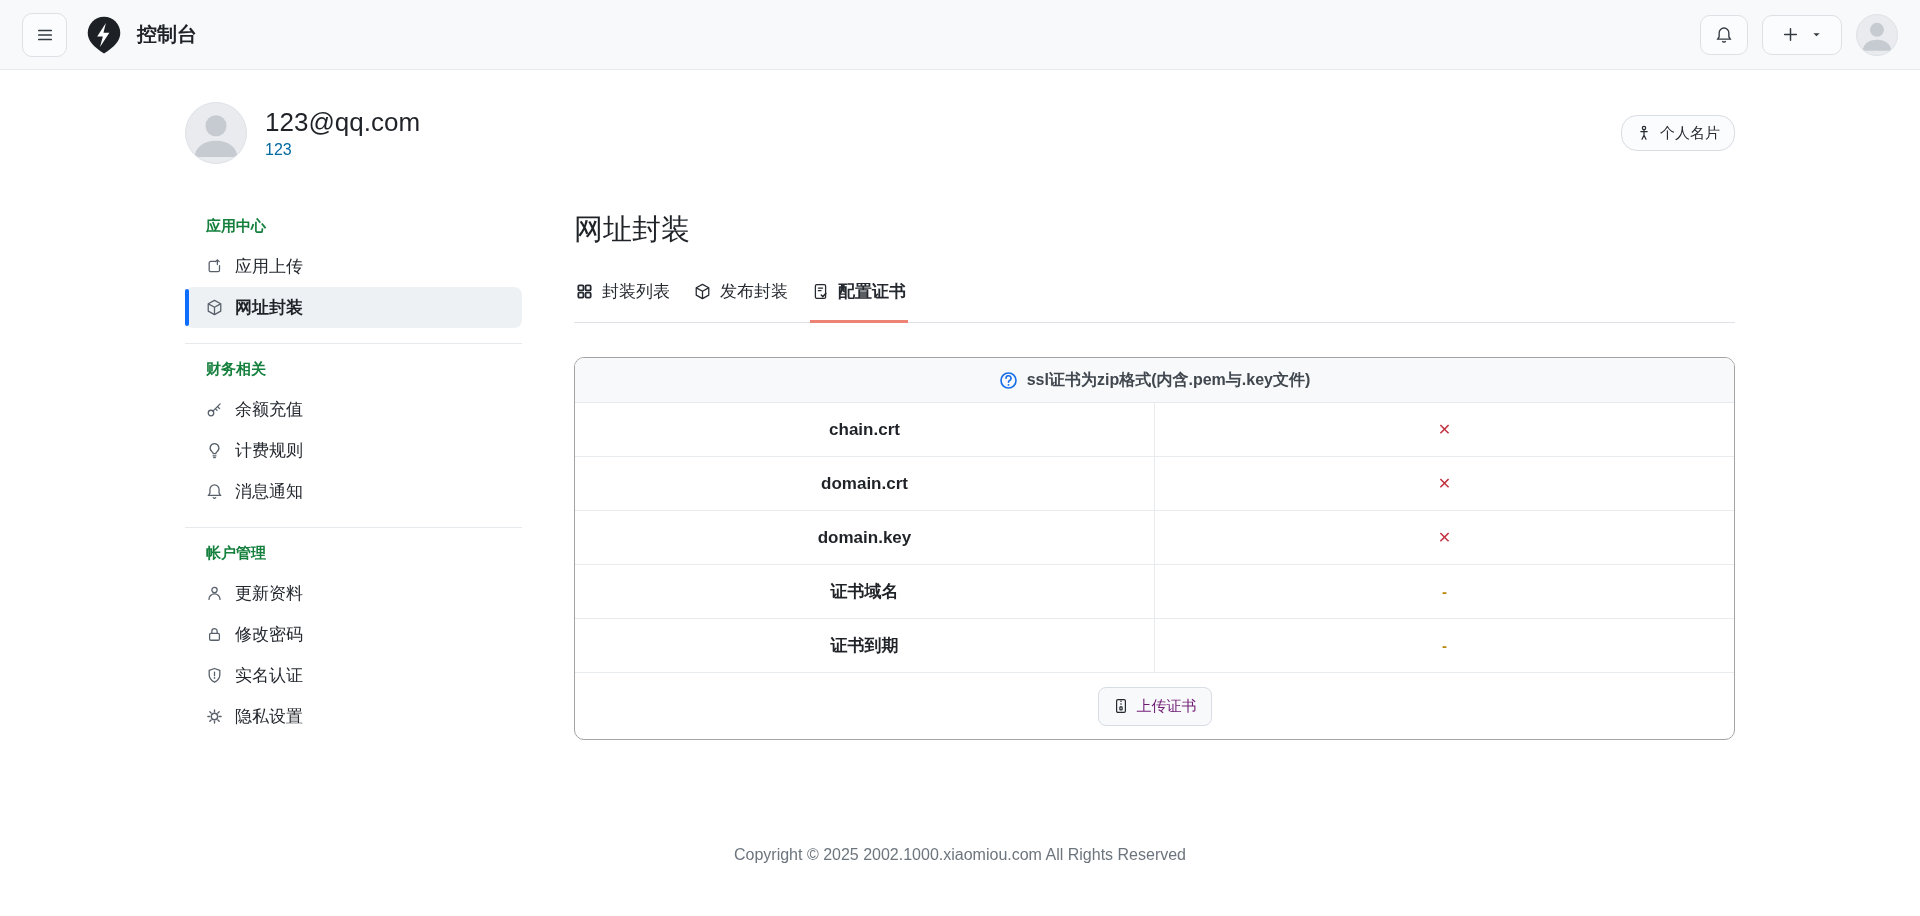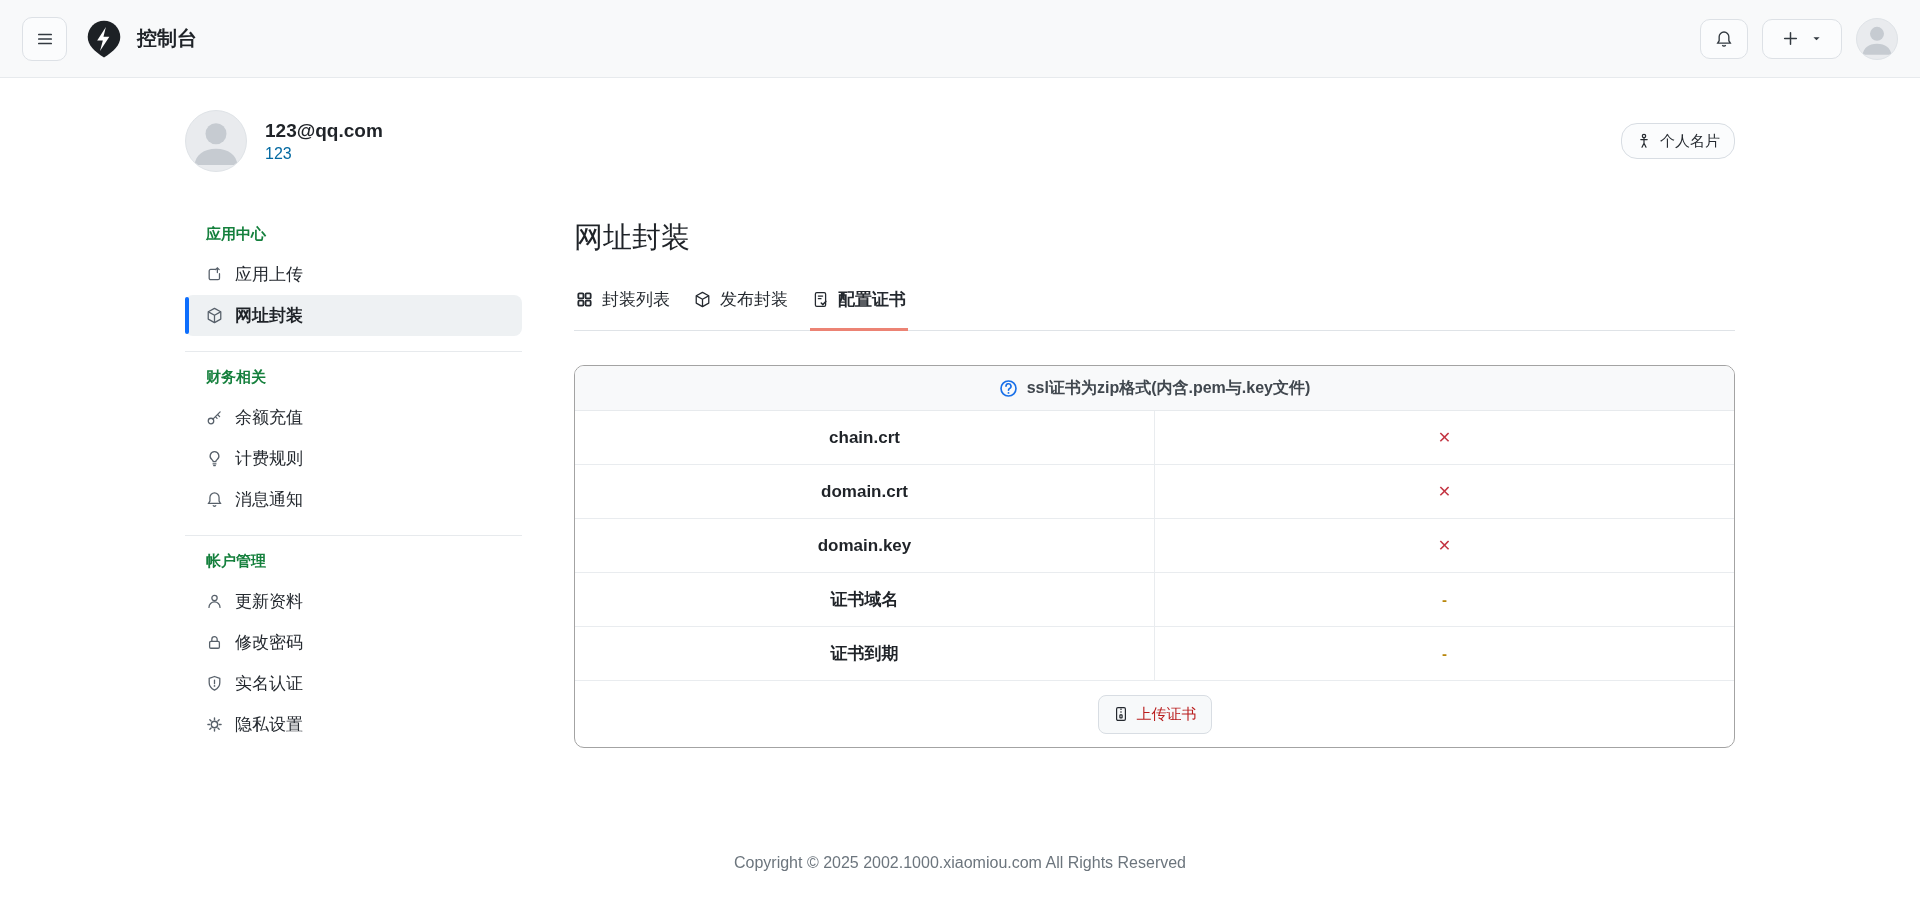"控制台" .navbar { height: 78px -> 70px }
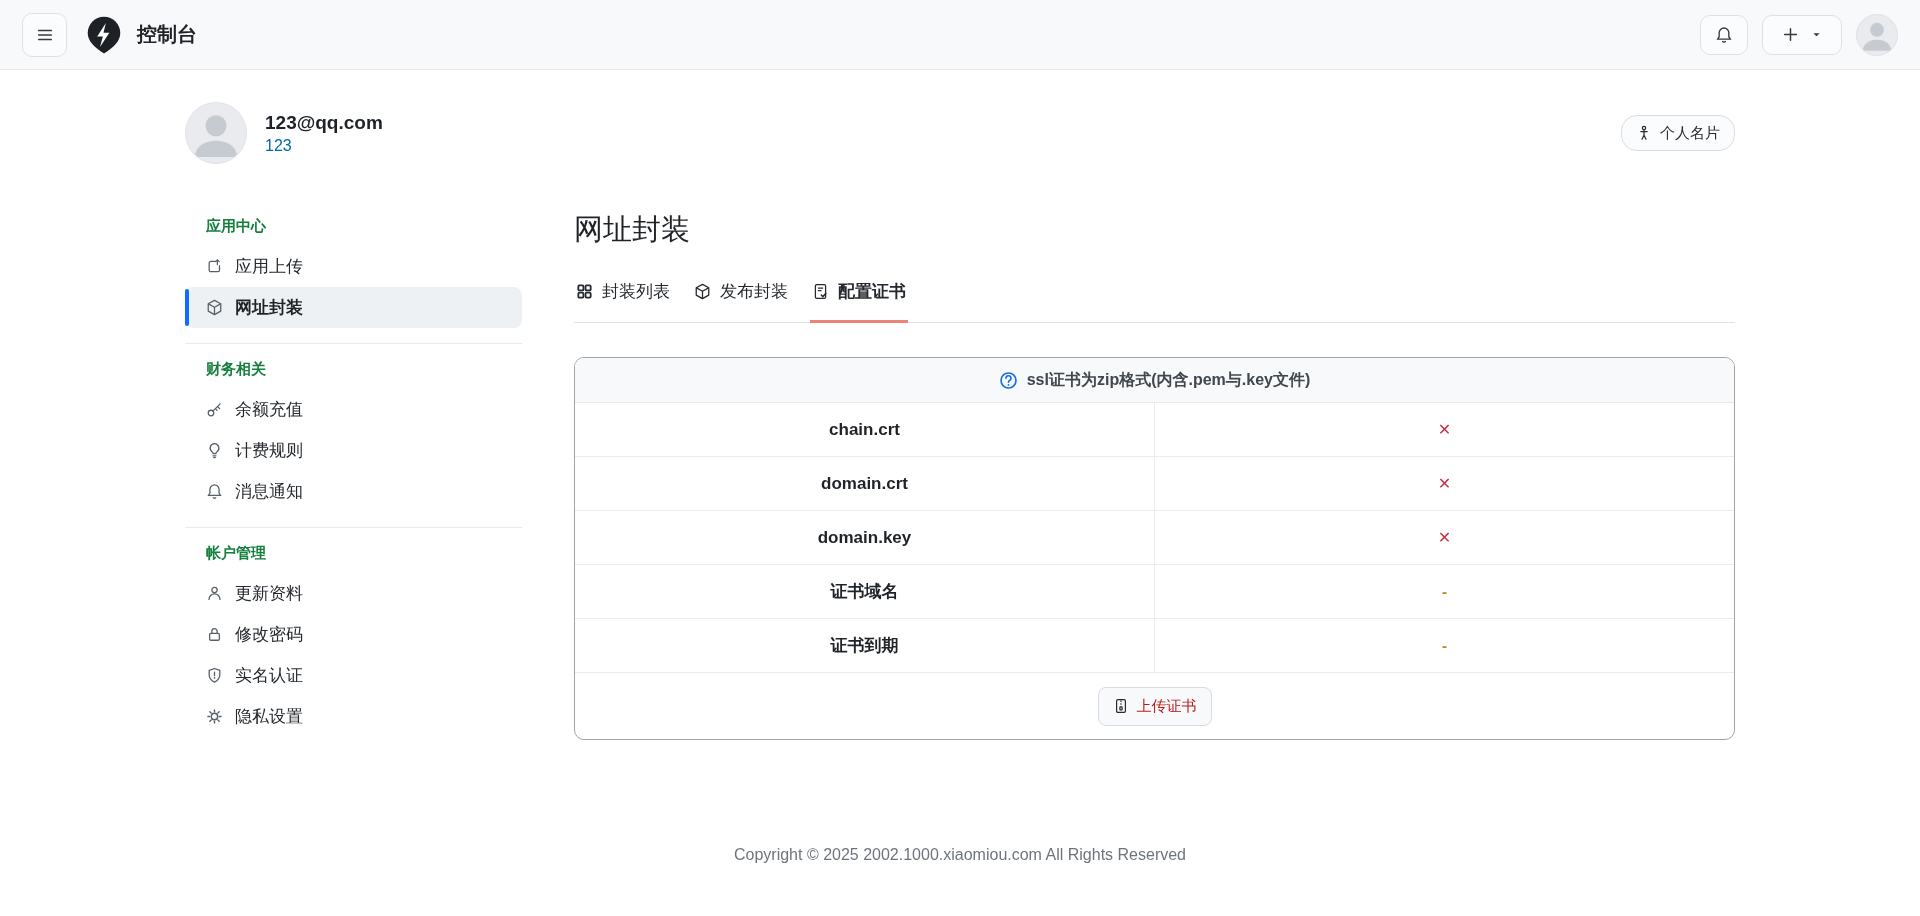"123@qq.com" .profile-email { font-size: 19px -> 26px; font-weight: 700 -> 400 }
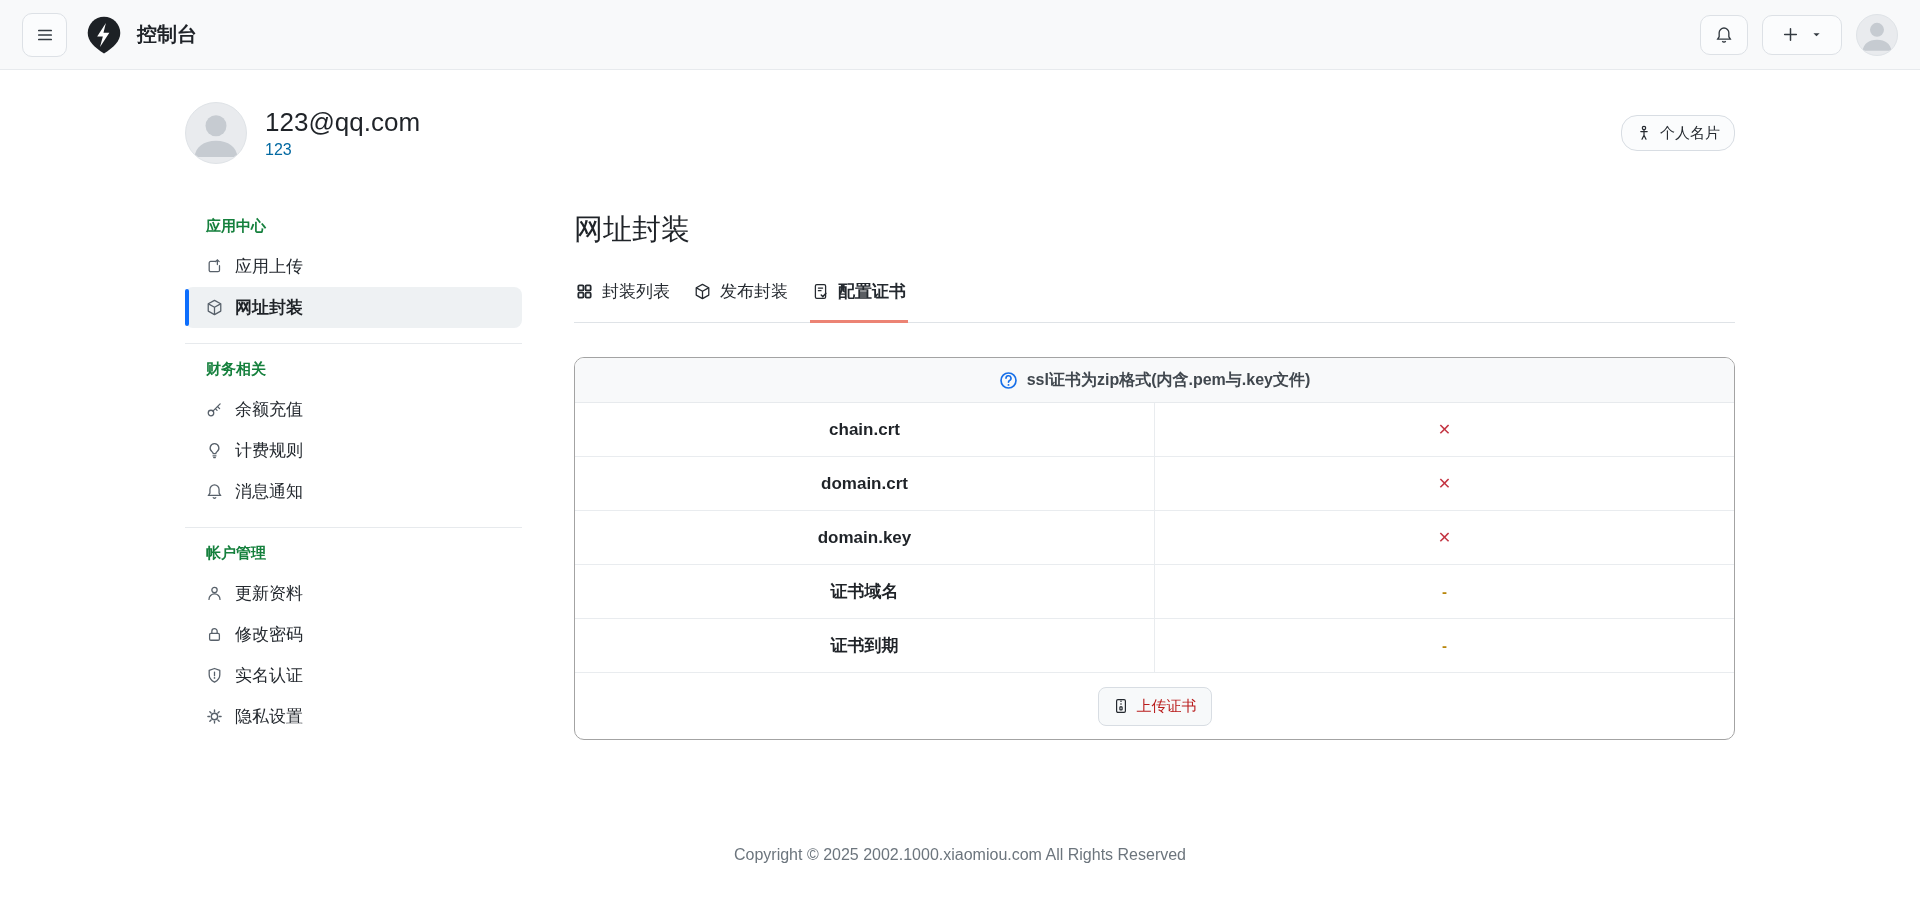"上传证书" .upload-btn { color: #b91c1c -> #701a75 }
